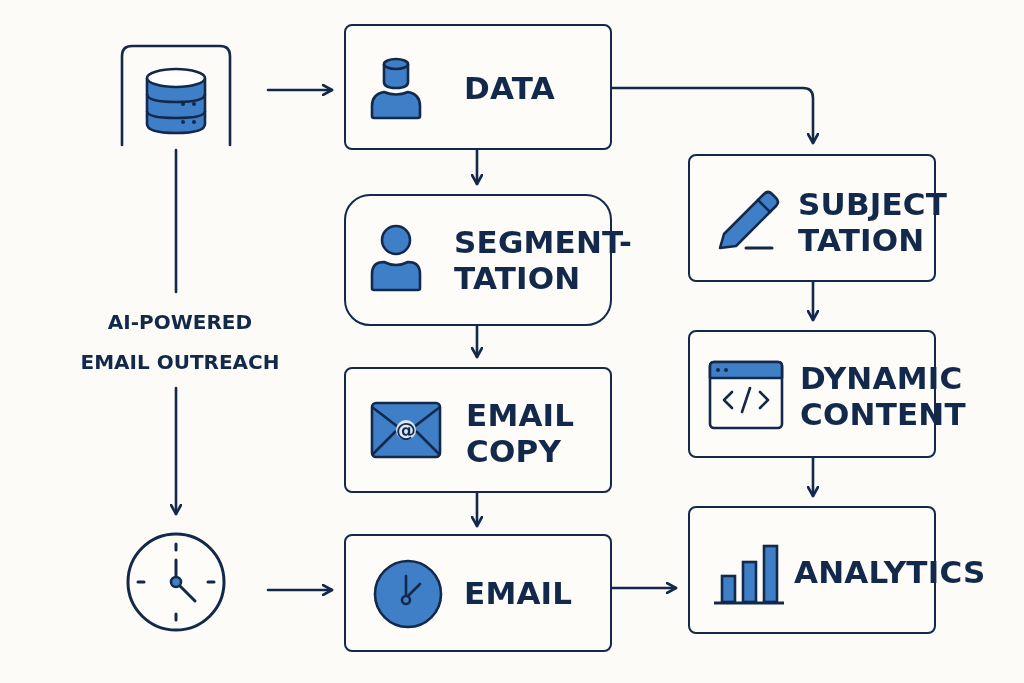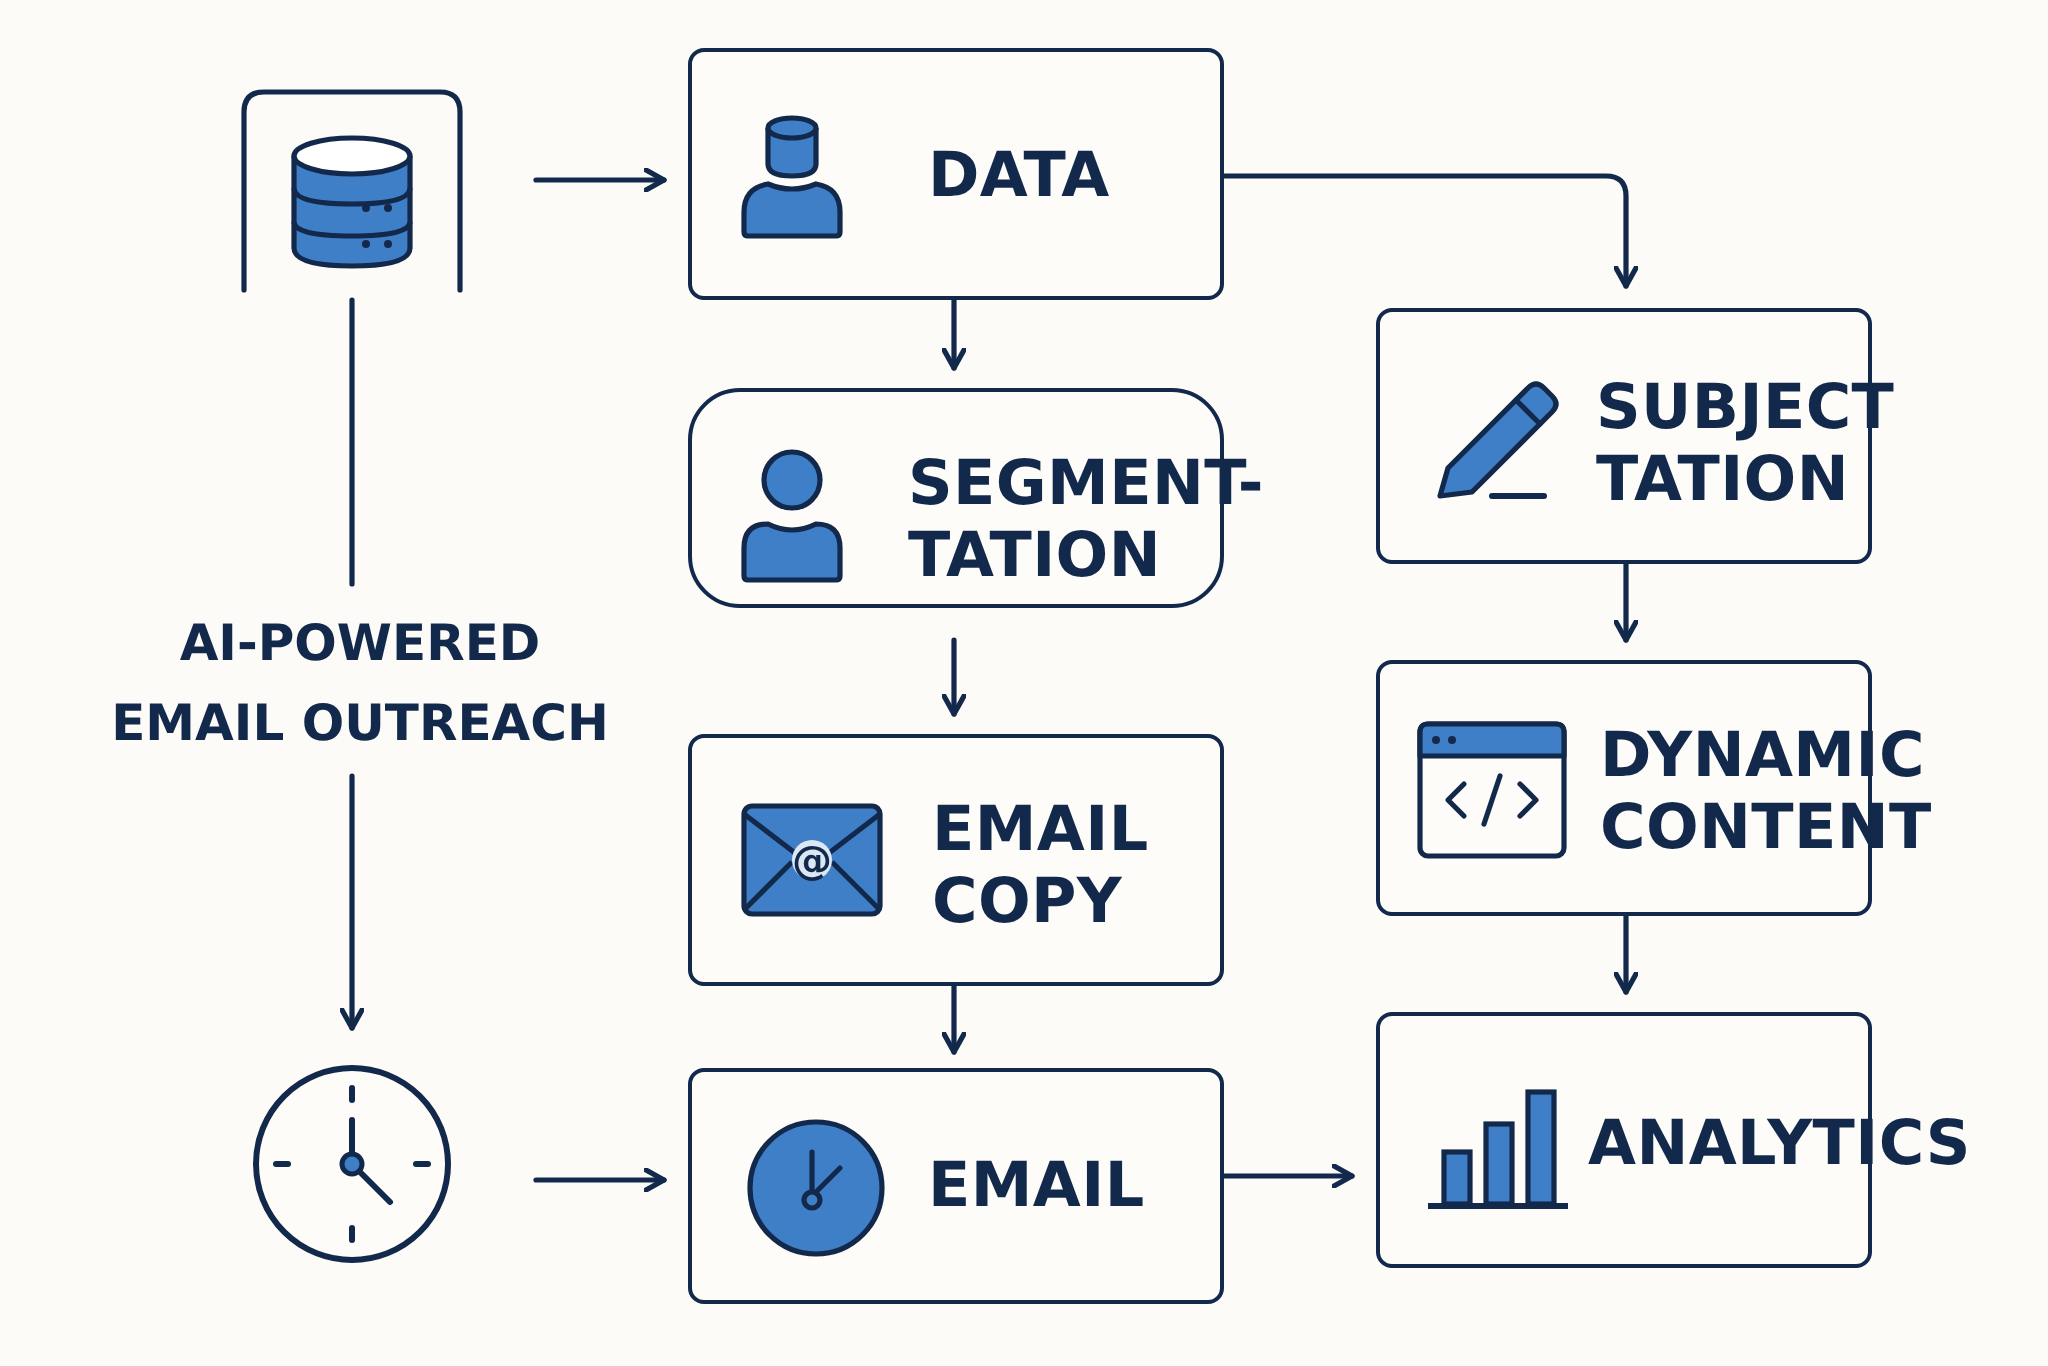"SEGMENT-" div.node { height: 110px -> 132px }
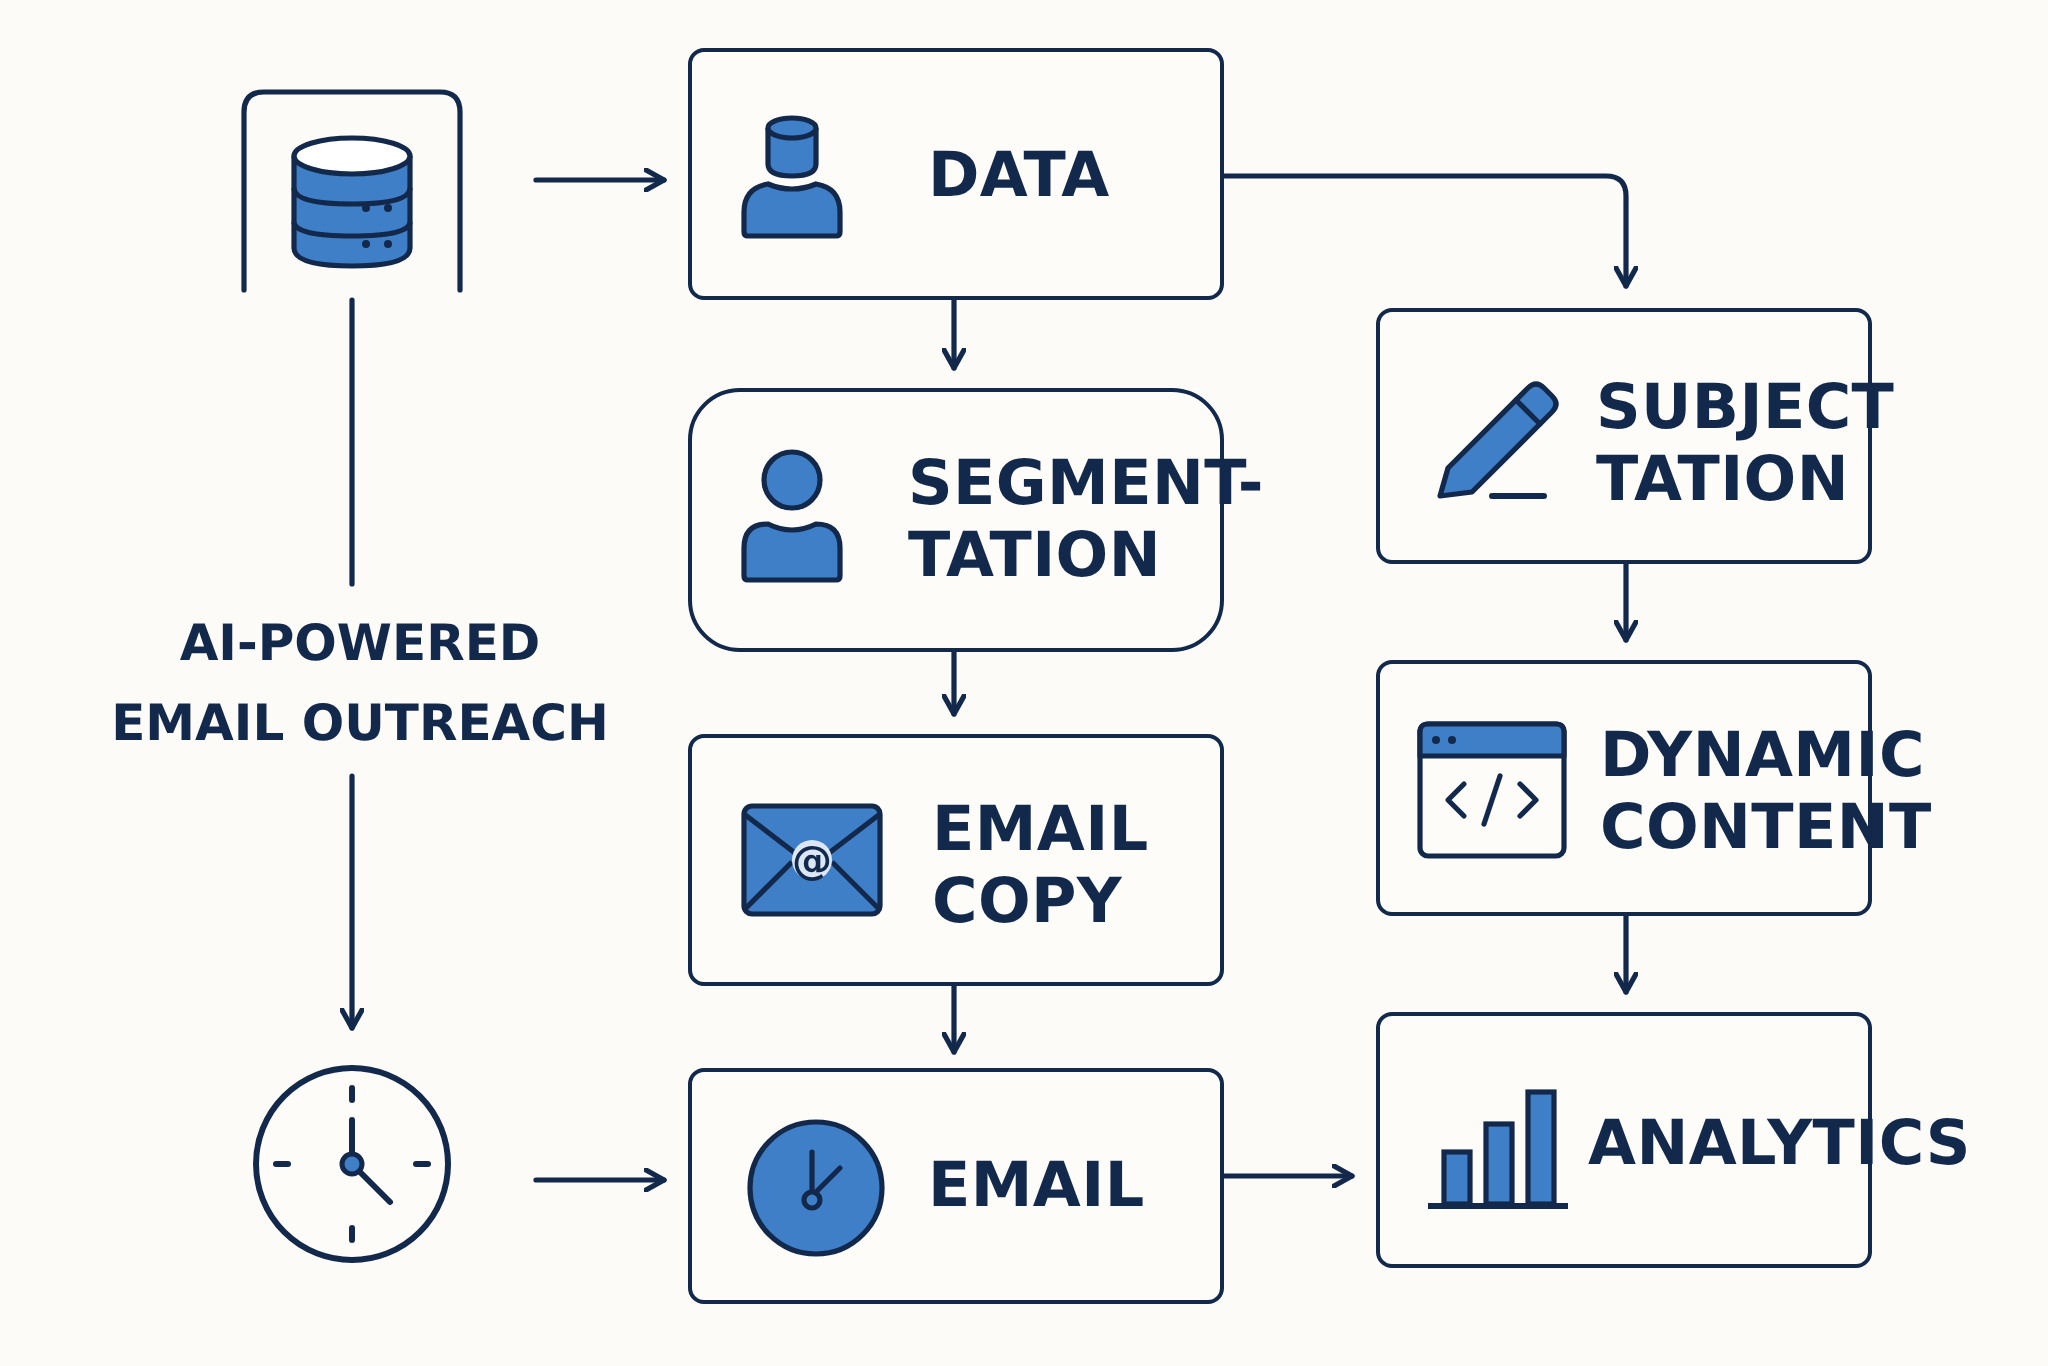"AI-POWERED" .title { font-size: 25px -> 20px }
